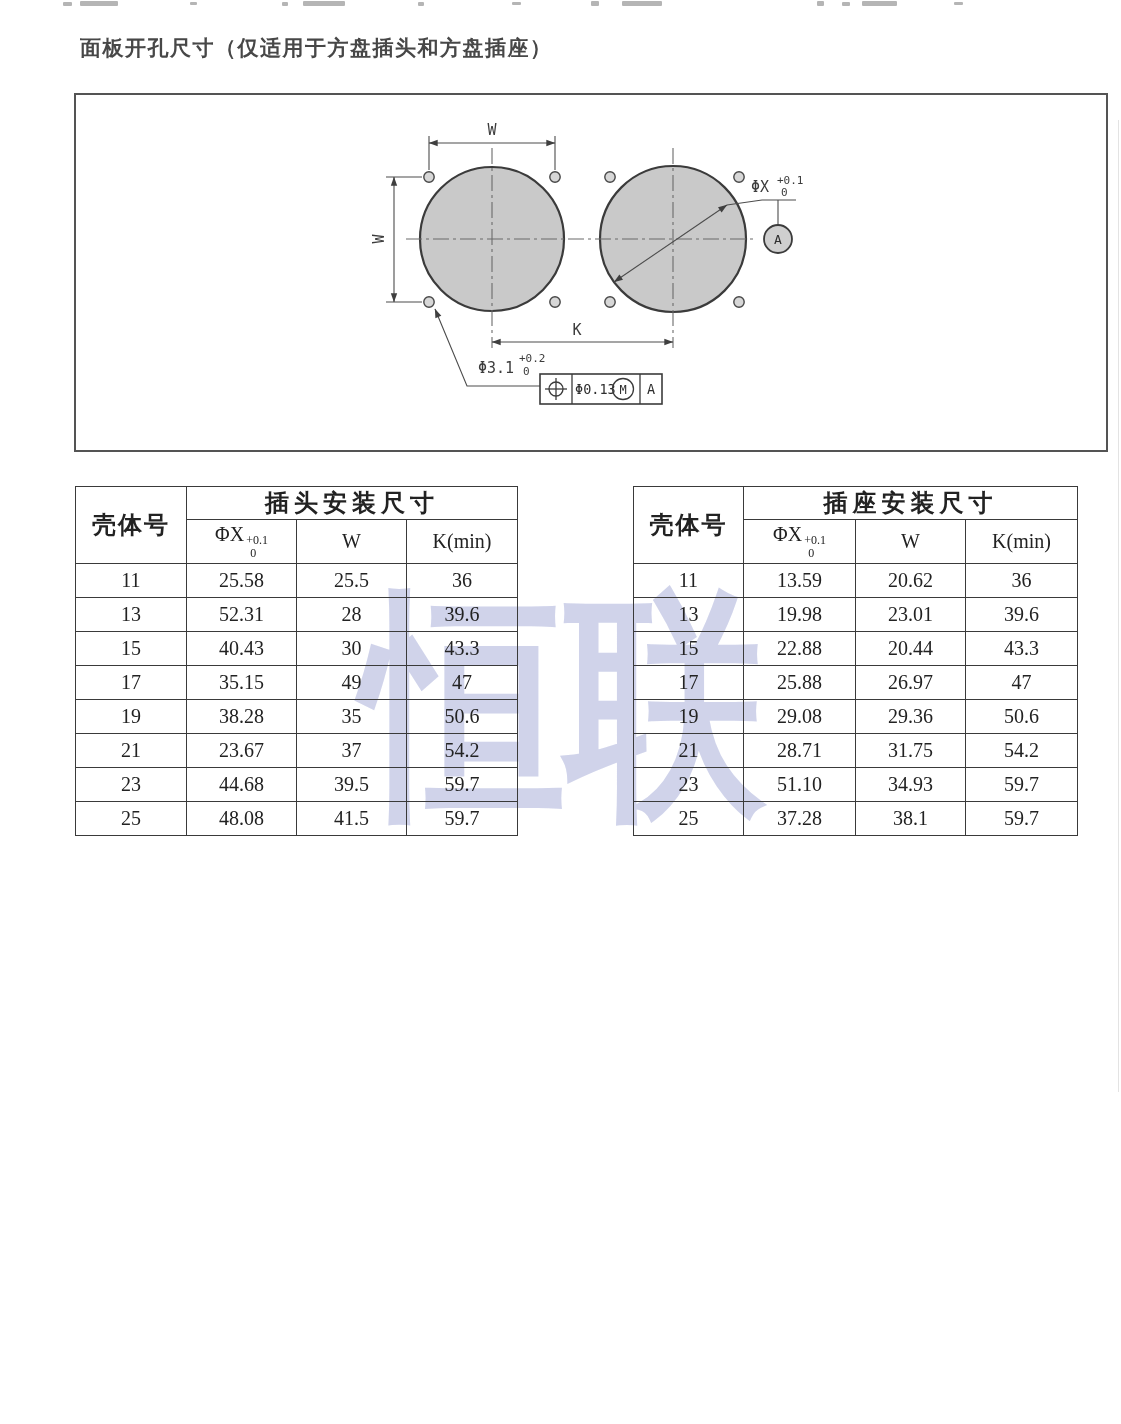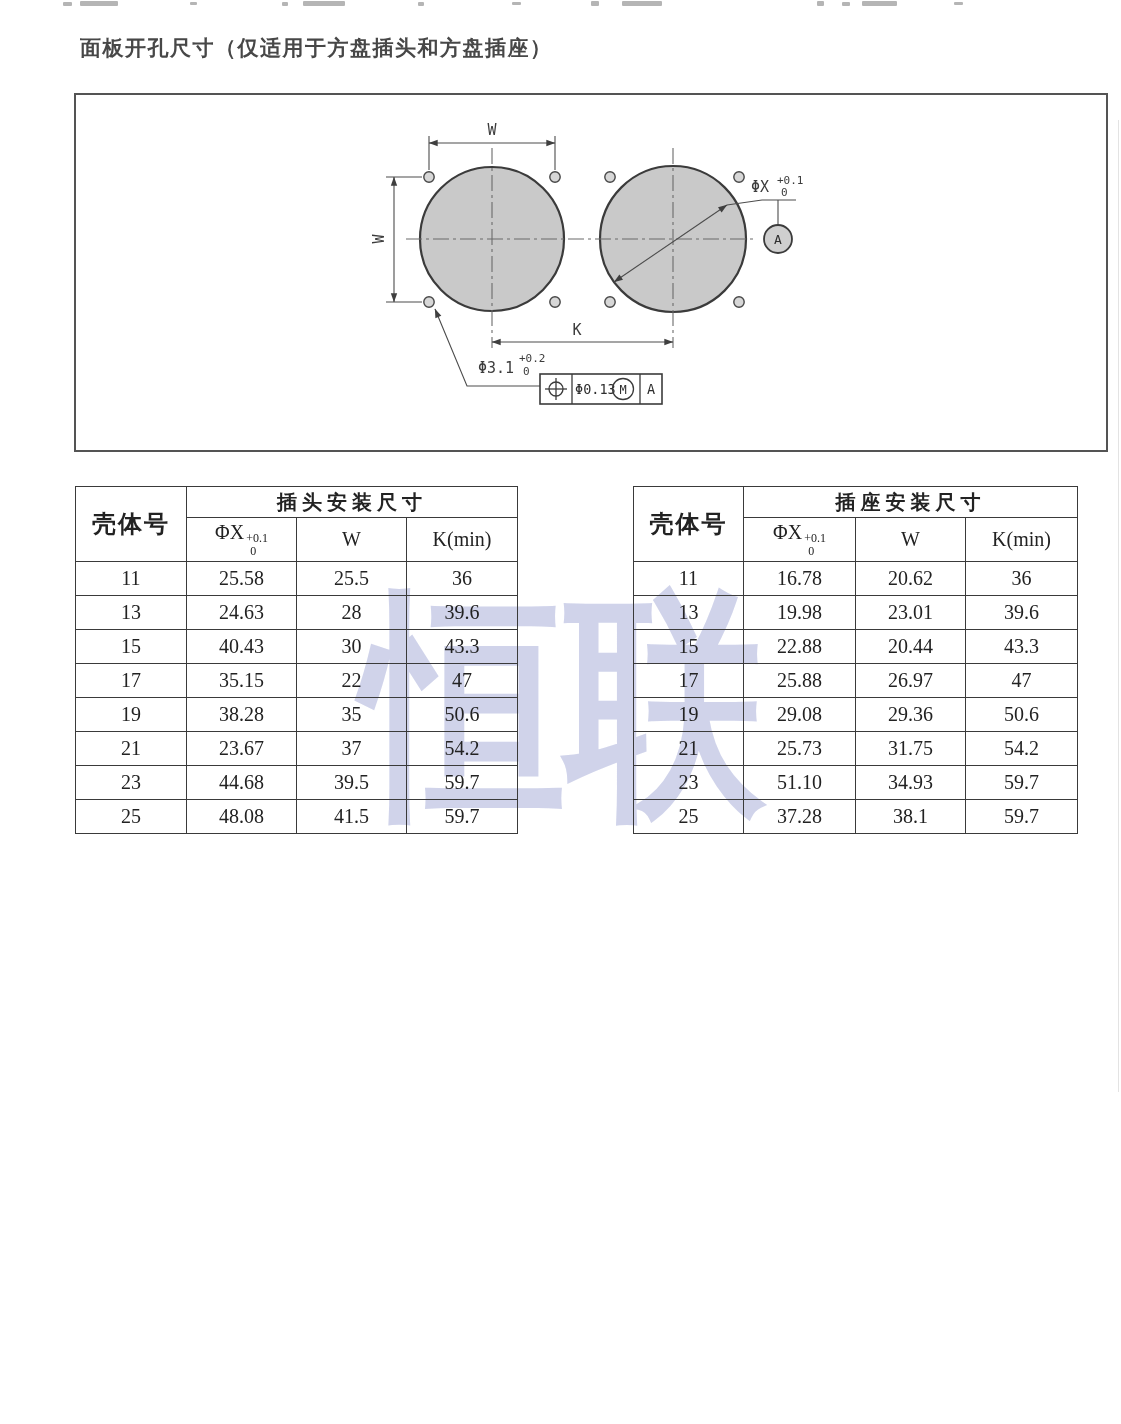"插头安装尺寸" .dim-table .span-h { font-size: 20px -> 24px }
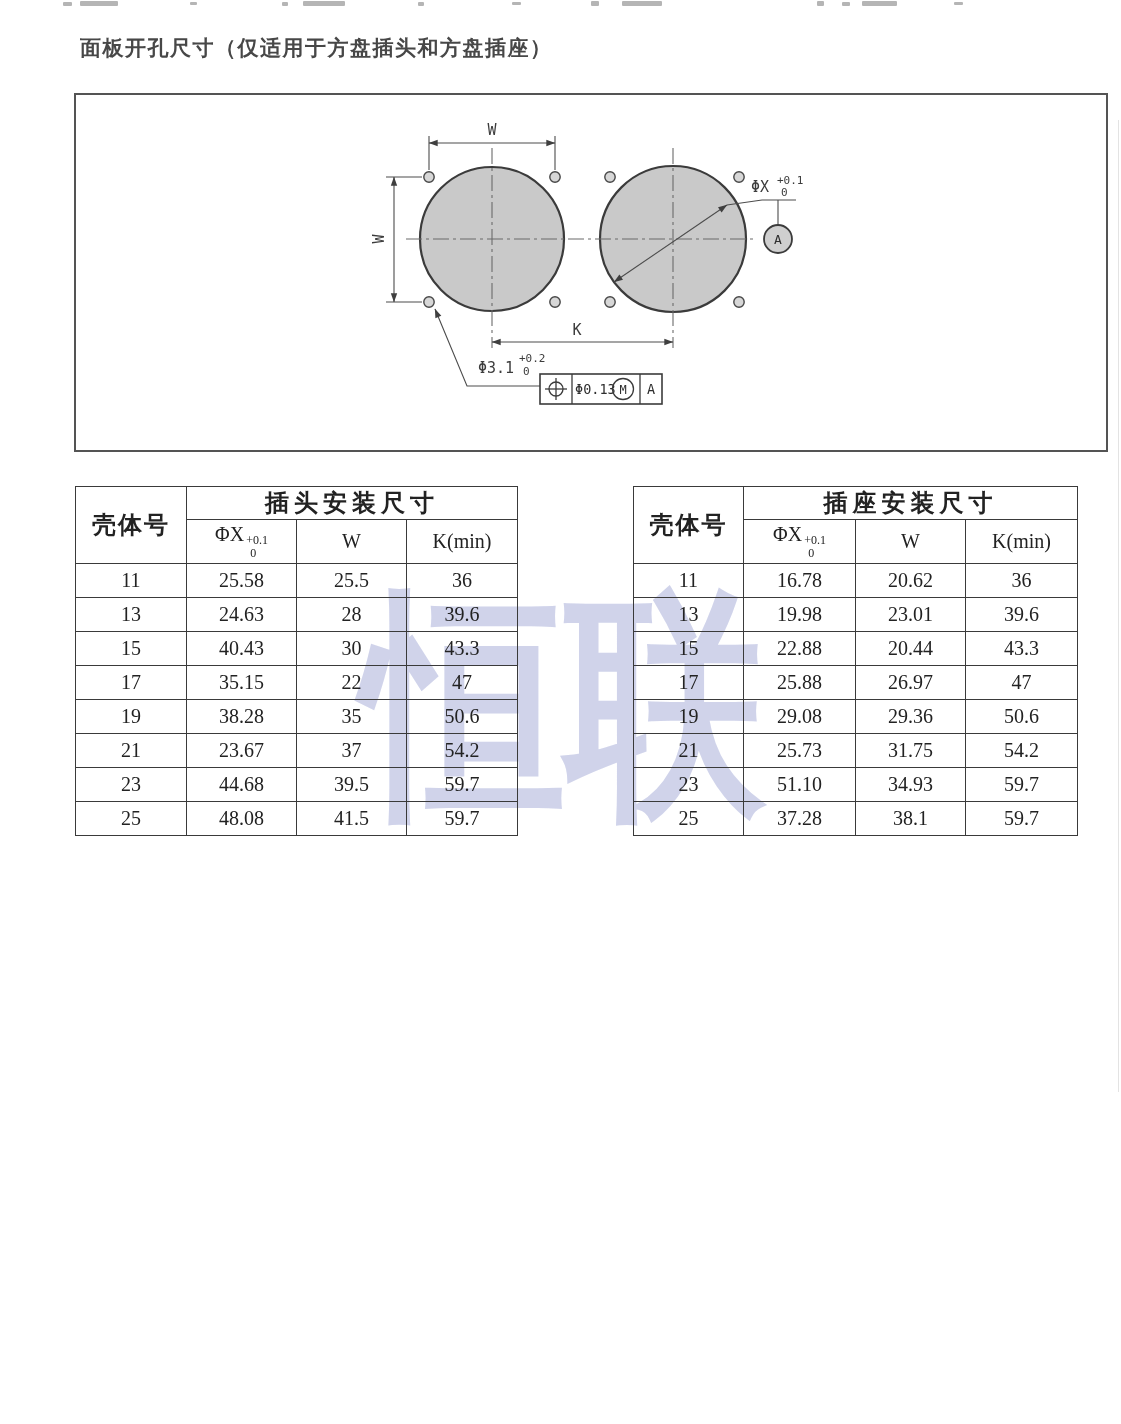"16.78" td { text: 16.78 -> 13.59 }
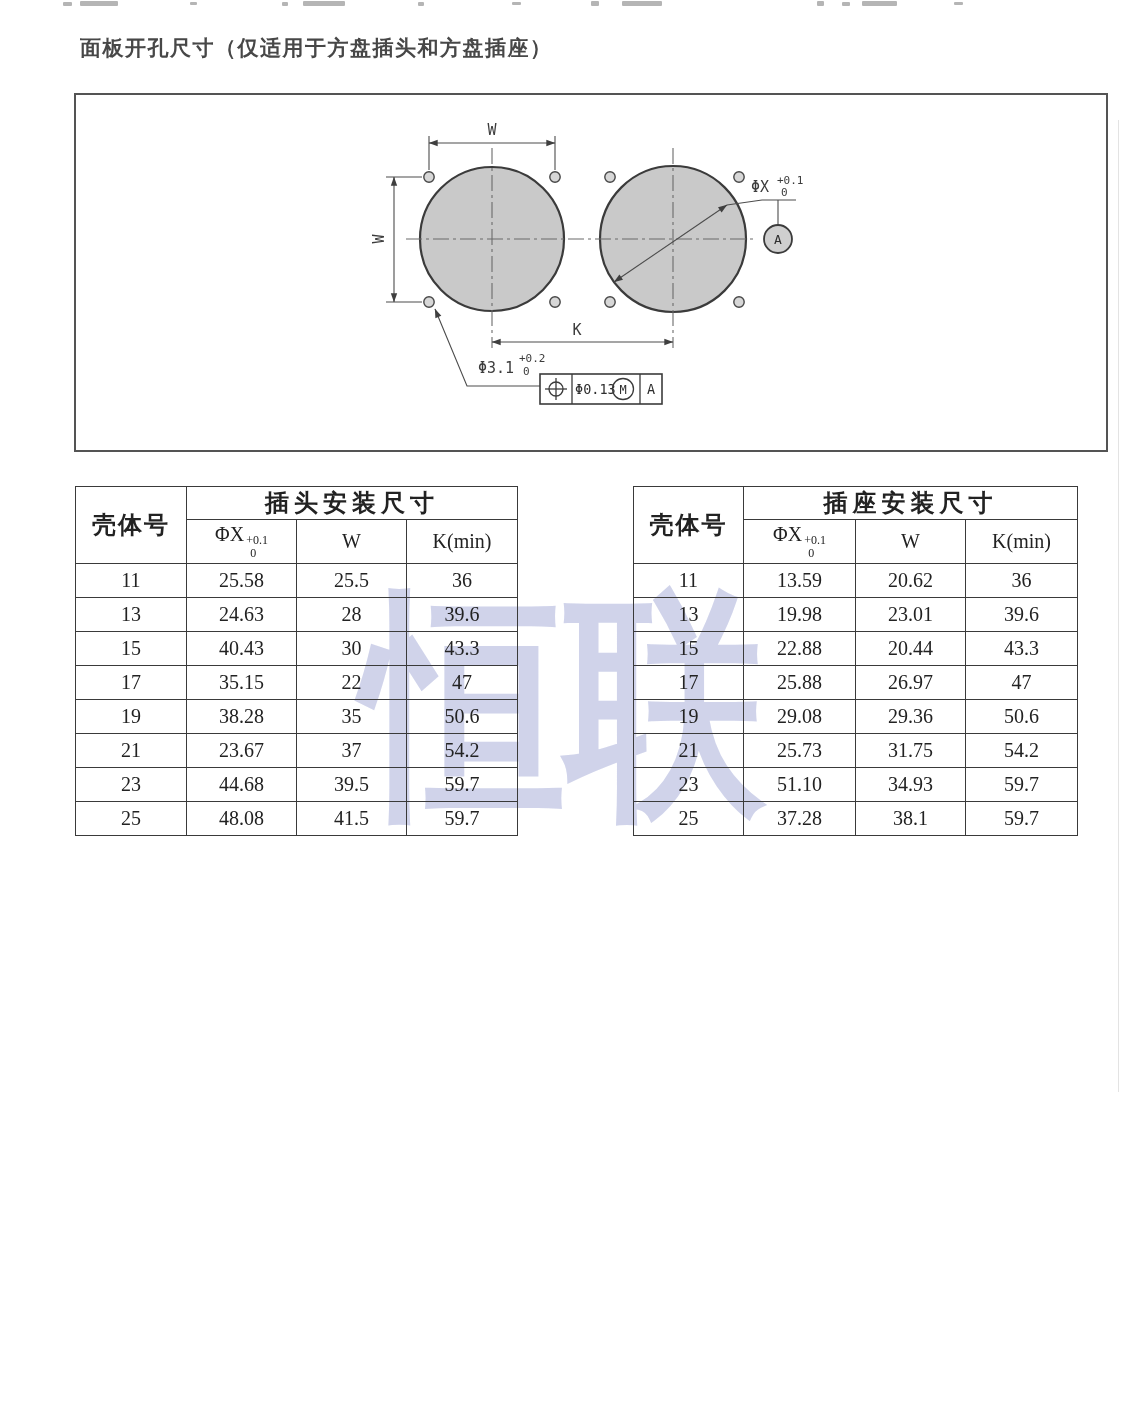"24.63" td { text: 24.63 -> 52.31 }
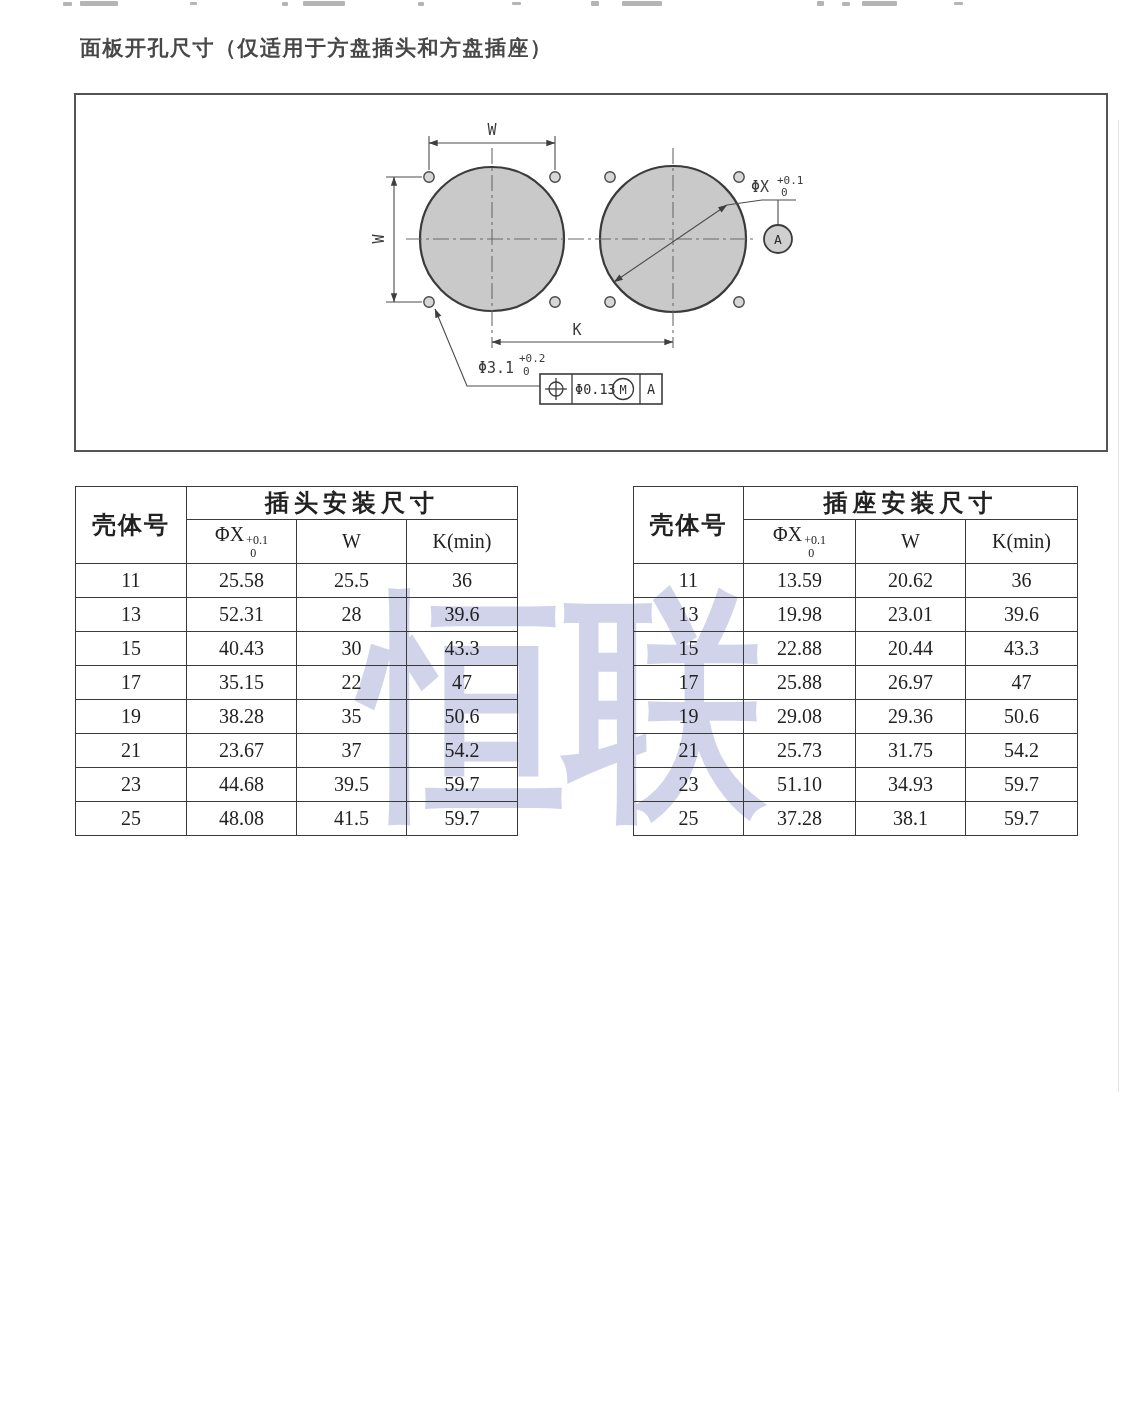"22" td { text: 22 -> 49 }
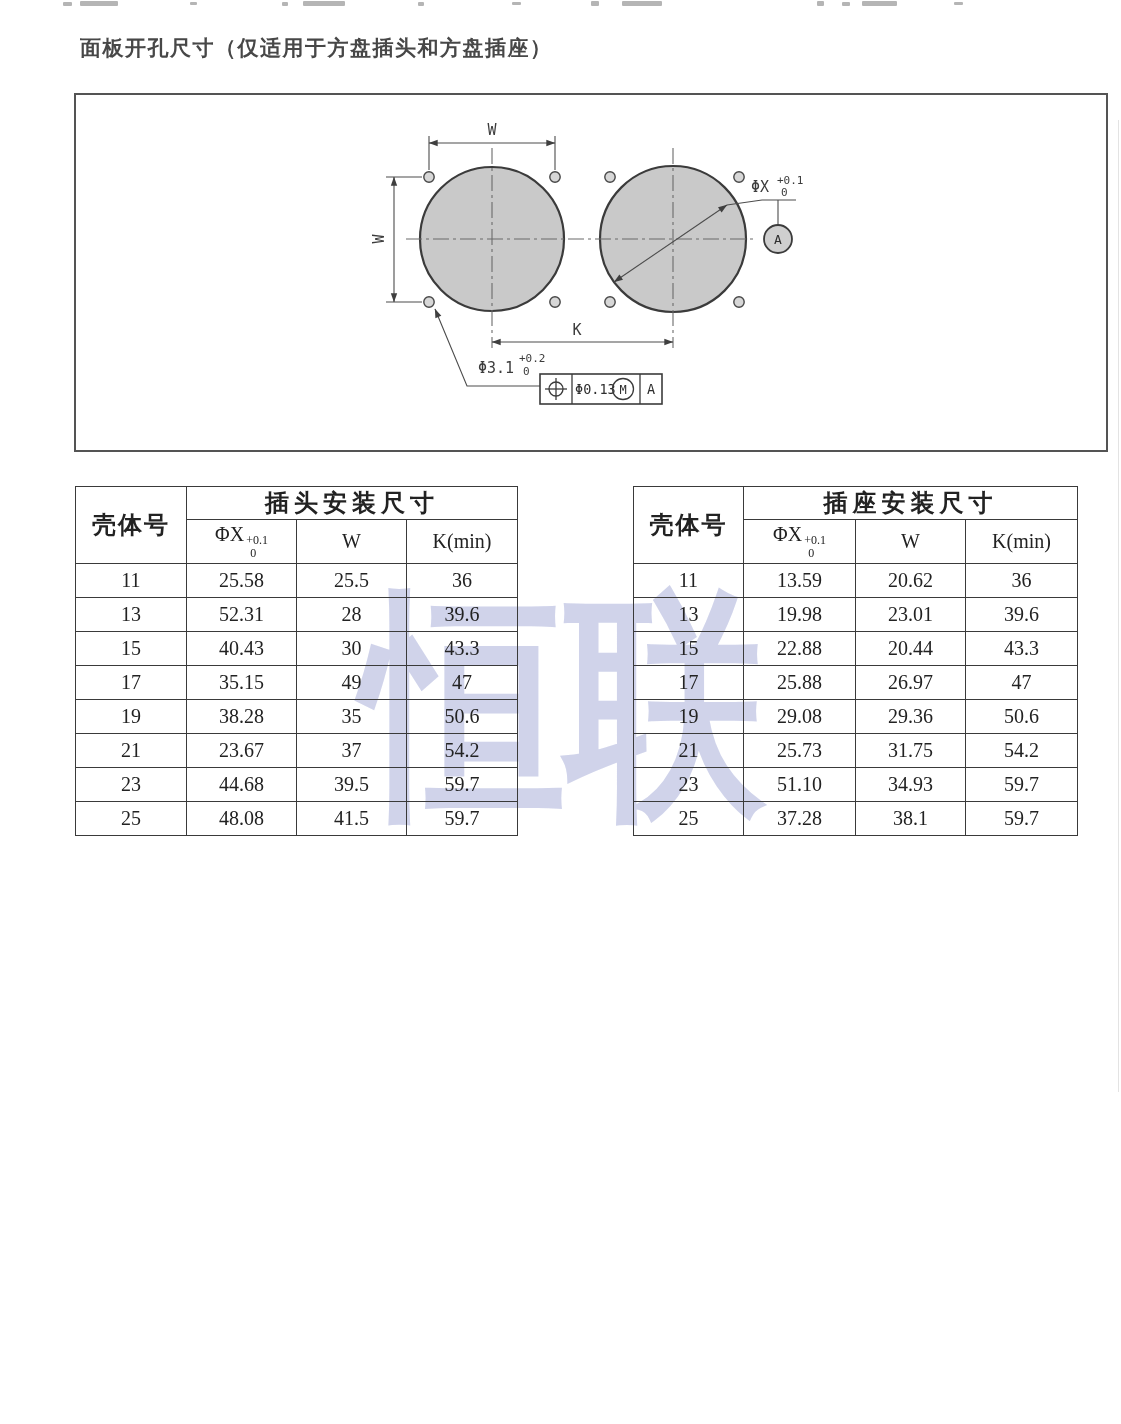"25.73" td { text: 25.73 -> 28.71 }
